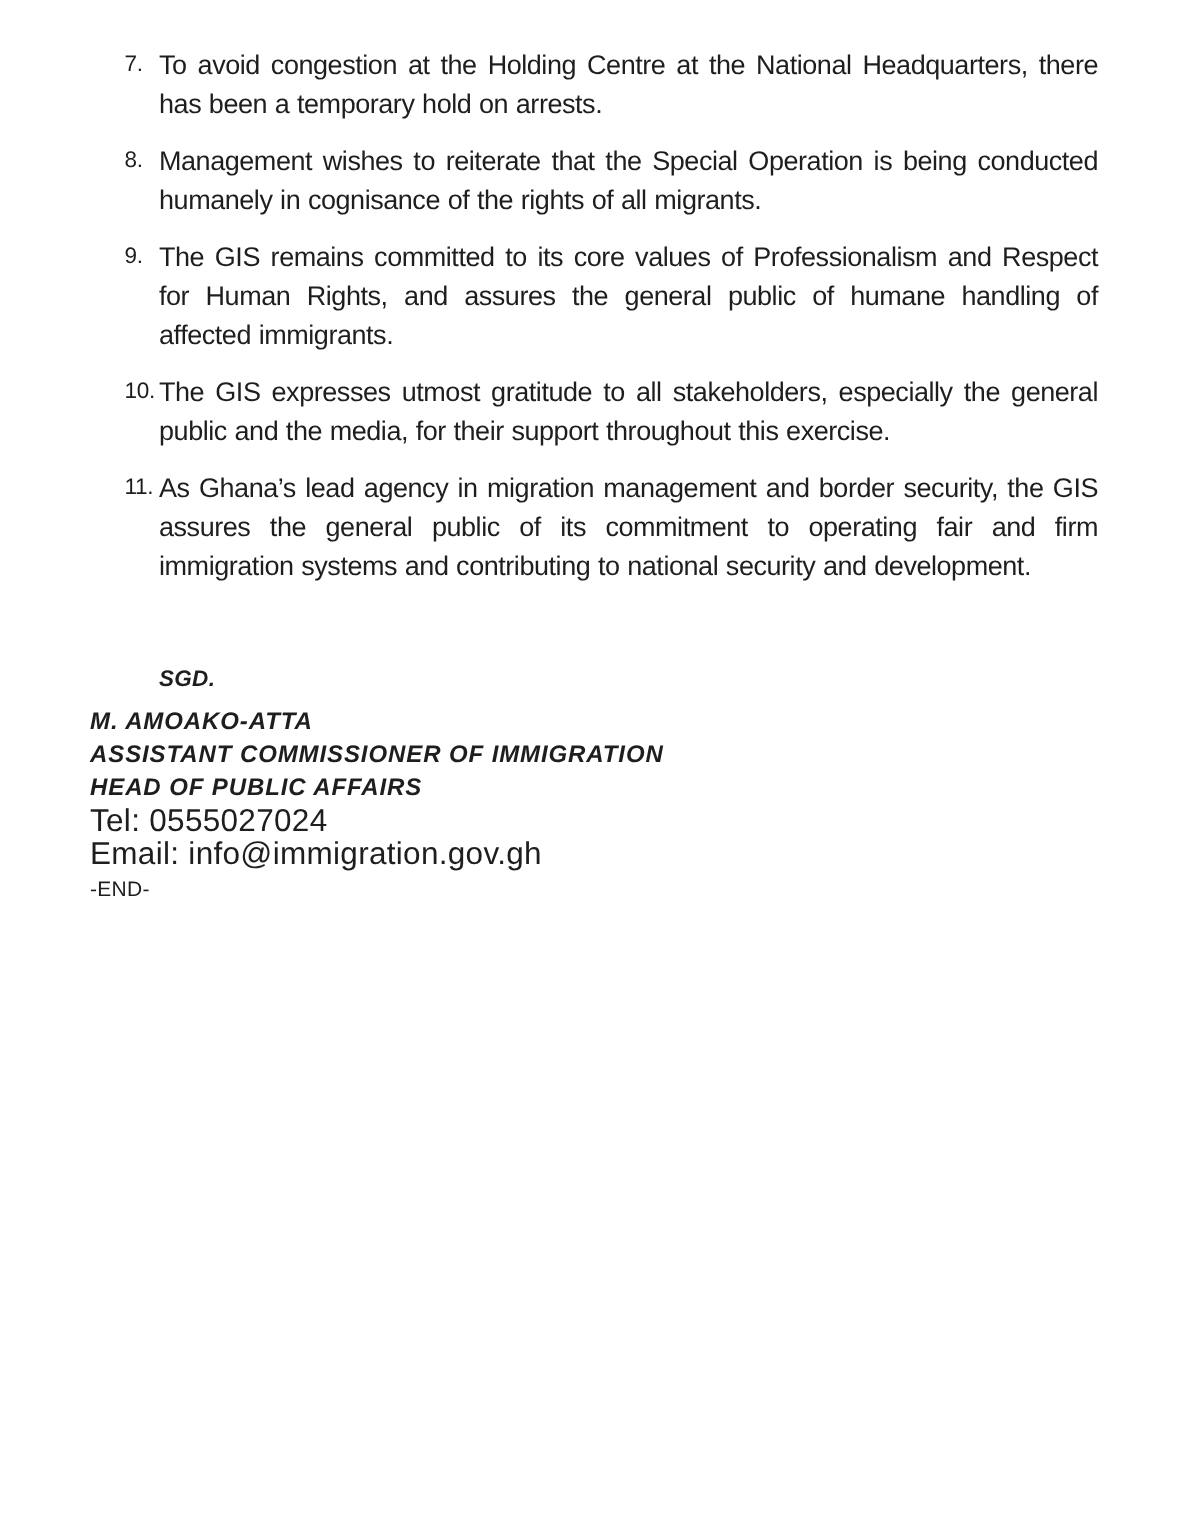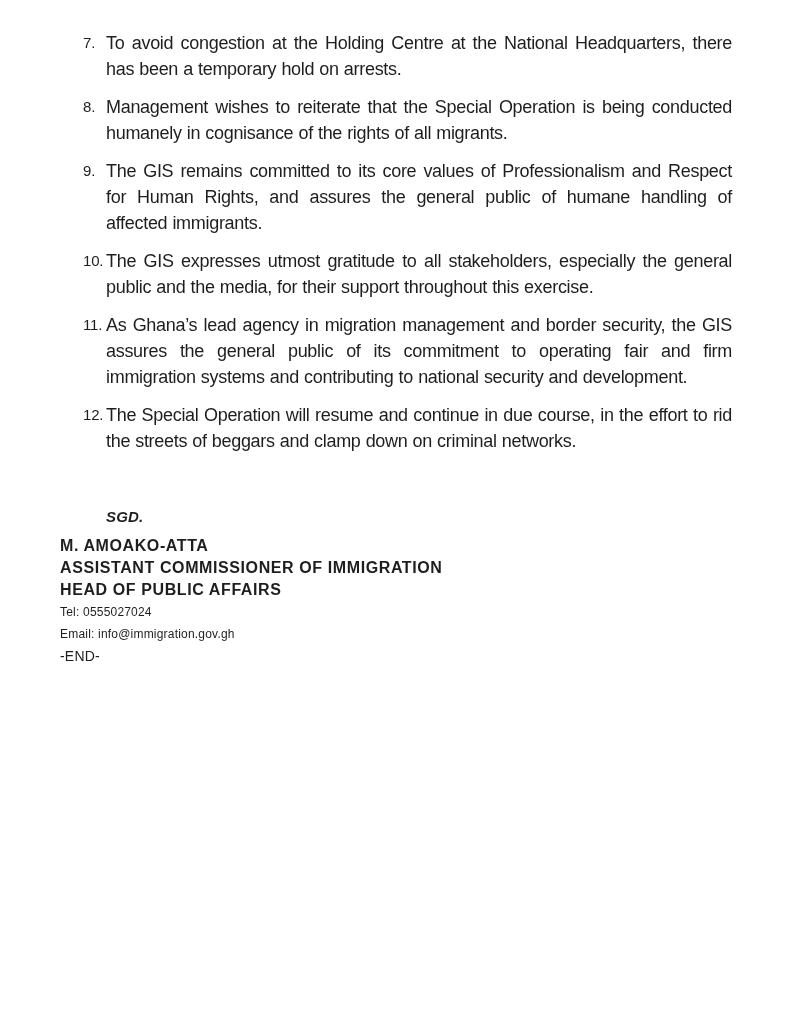"12." div.list-item { html: <div> <span>12.</span> <p>The Special Operation will resume and continue in due course, in the effort to rid the streets of beggars and clamp down on criminal networks.</p> </div> -> none }
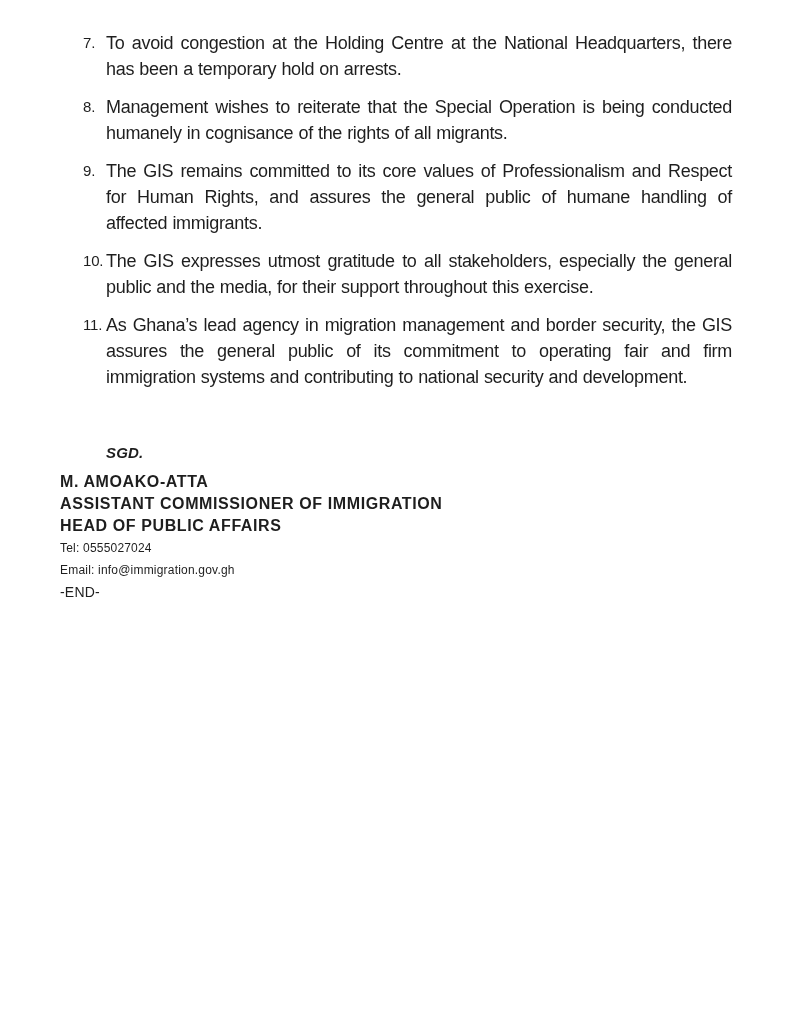"M. AMOAKO-ATTA" .sig-bold { font-style: none -> italic }
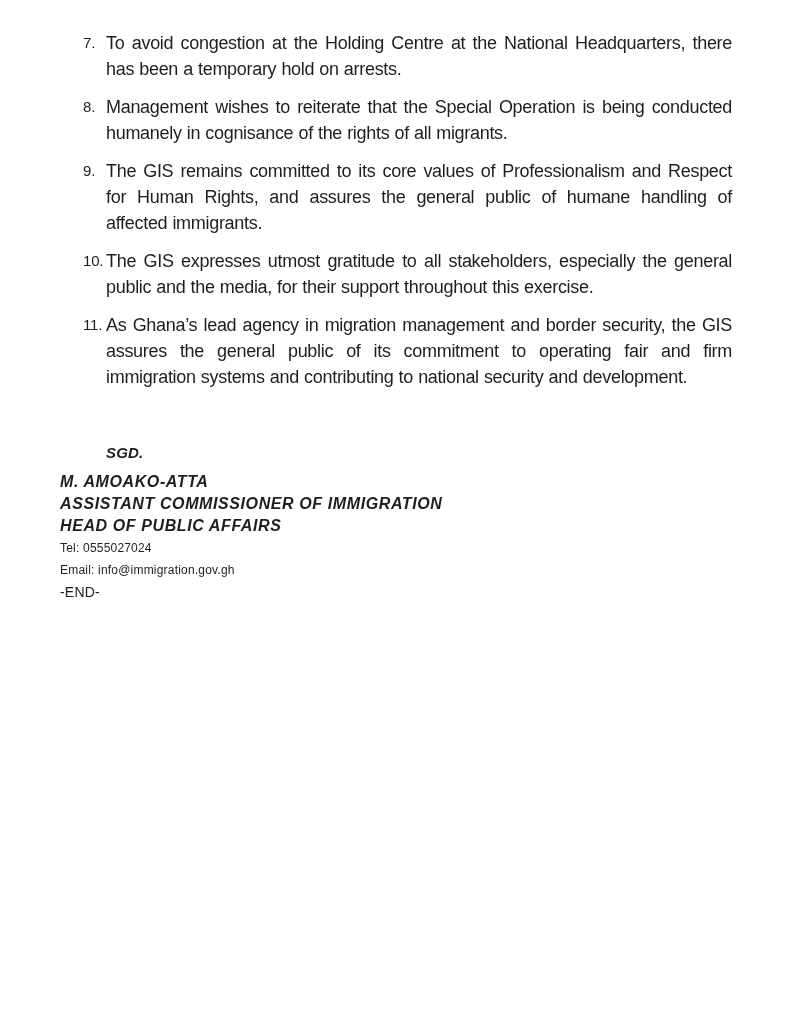"Tel: 0555027024" .sig-plain { font-size: 12px -> 21px }
